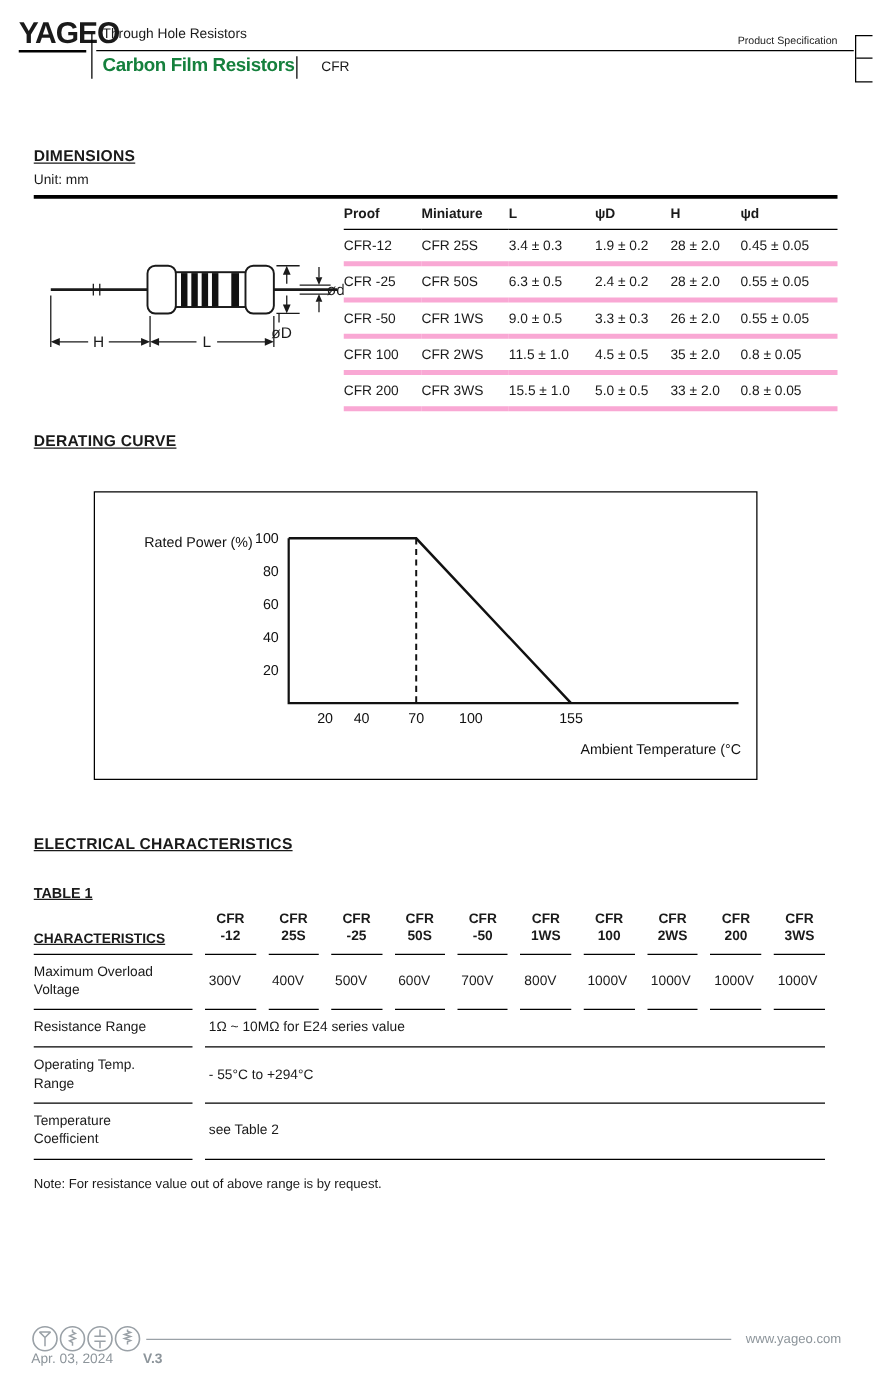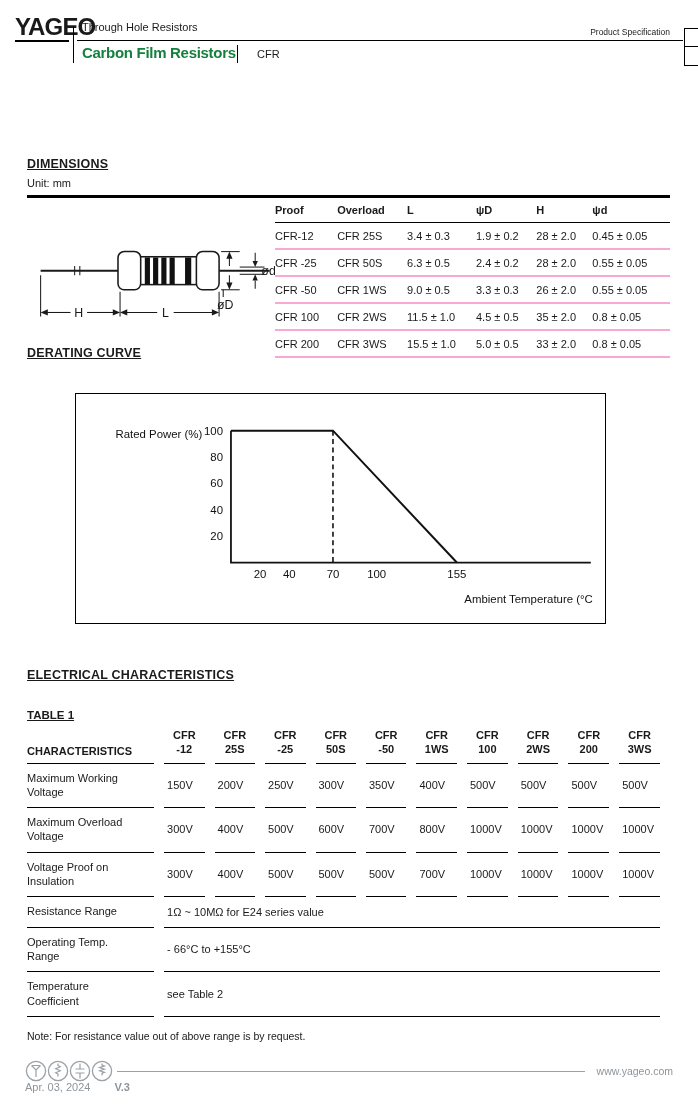"DIMENSIONS" #sec-dimensions { margin-top: 39px -> none }
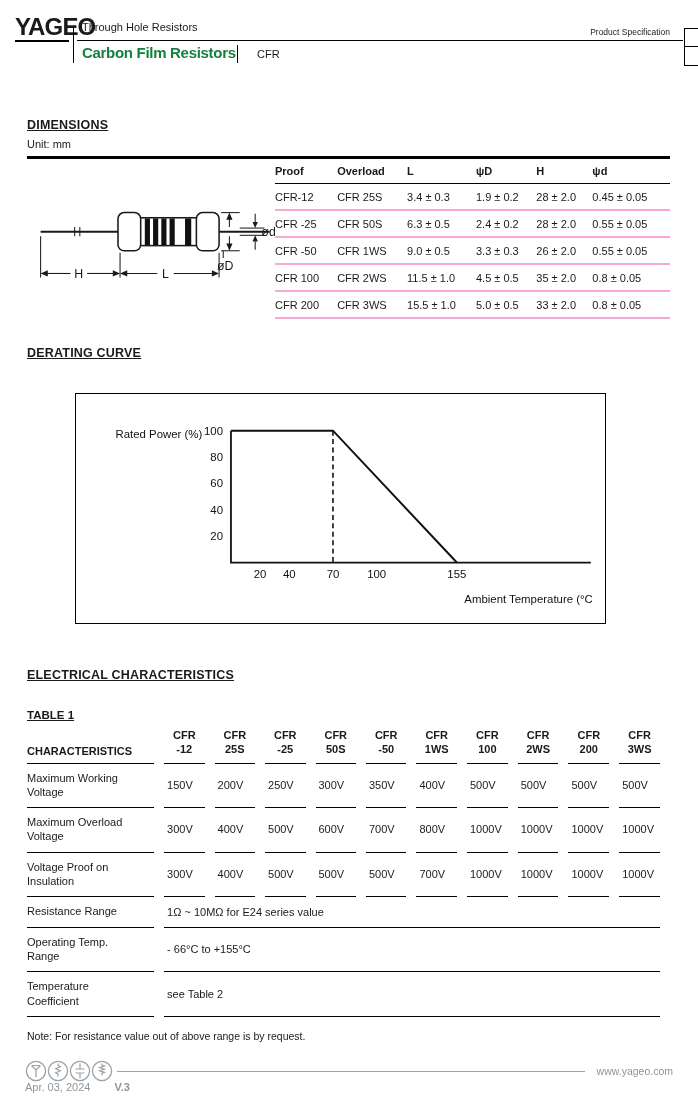"Overload" th { text: Overload -> Miniature }
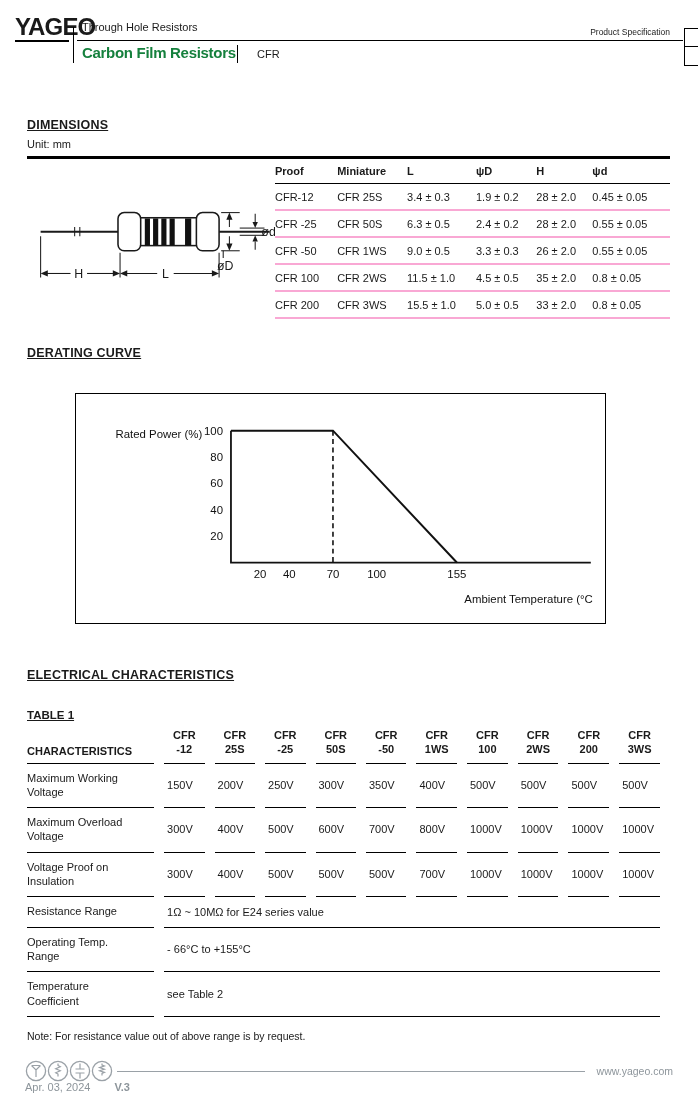"CFR-12" table.dtable td { border-bottom: 2px solid #f9a8d4 -> 4px solid #f9a8d4 }
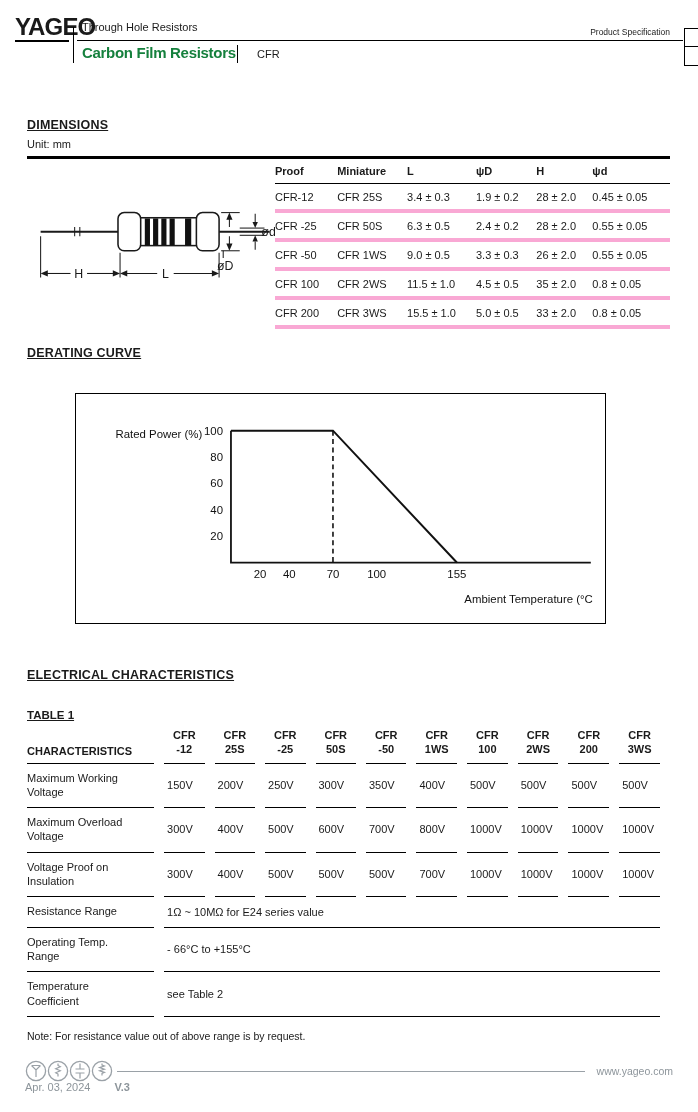"CHARACTERISTICS" table.etable th.rowh { text-decoration: none -> underline }
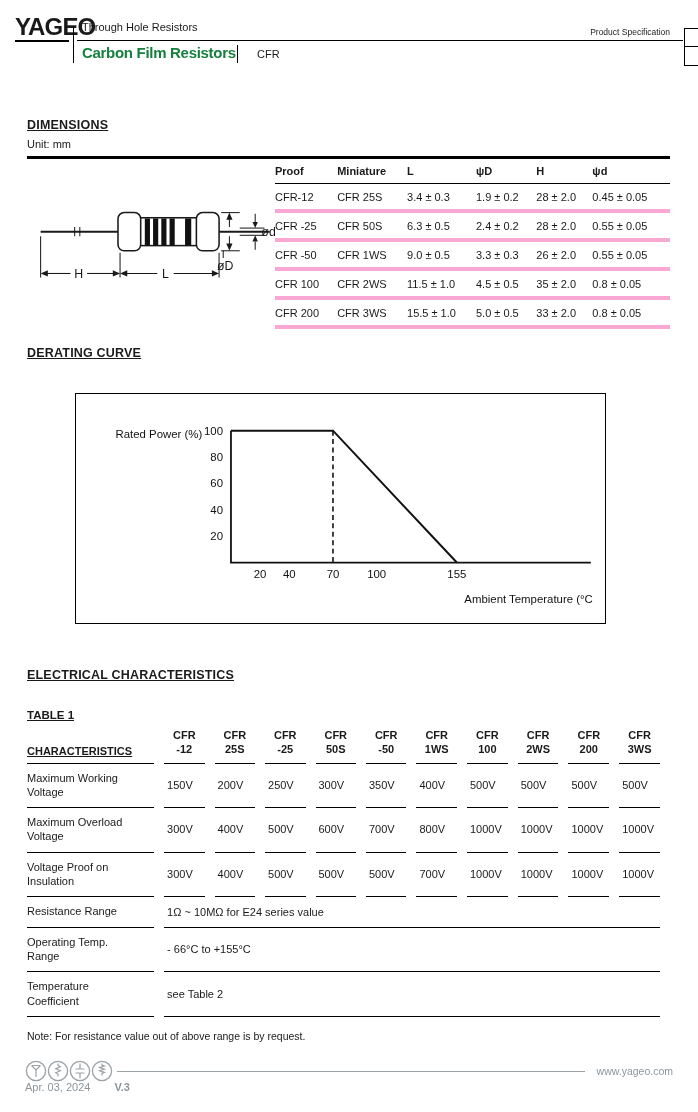"Maximum Working" tr { html: <tr> <td>Maximum Working Voltage</td> <td>150V</td> <td>200V</td> <td>250V</td> <td>300V</td> <td>350V</td> <td>400V</td> <td>500V</td> <td>500V</td> <td>500V</td> <td>500V</td> </tr> -> none }
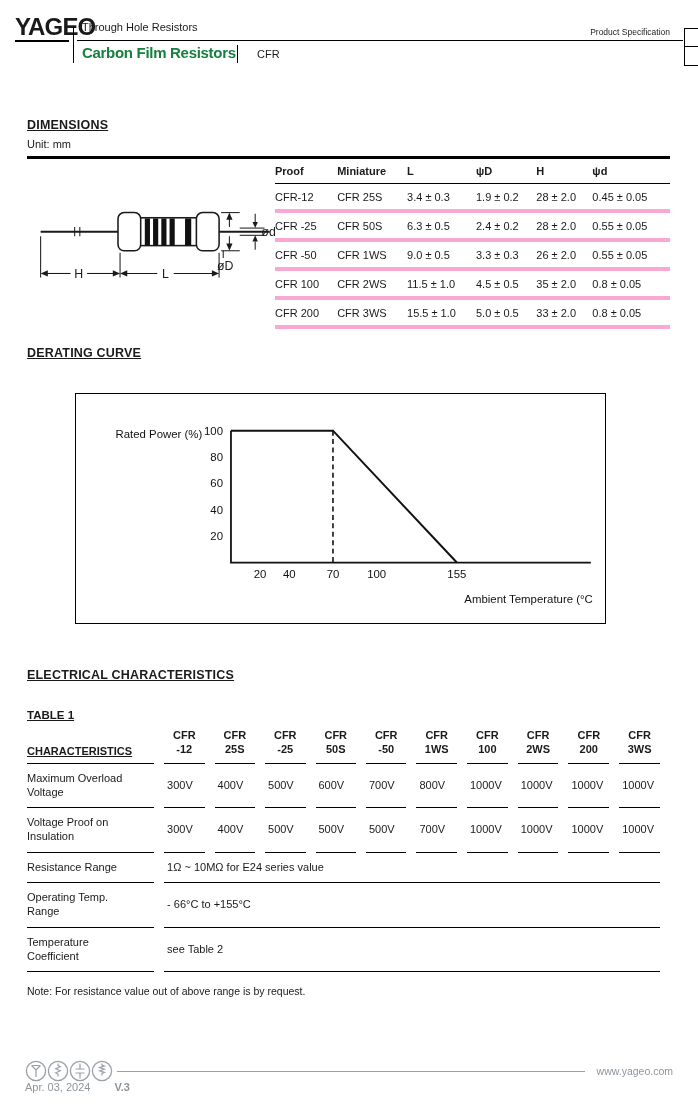"Voltage Proof on" tr { html: <tr> <td>Voltage Proof on Insulation</td> <td>300V</td> <td>400V</td> <td>500V</td> <td>500V</td> <td>500V</td> <td>700V</td> <td>1000V</td> <td>1000V</td> <td>1000V</td> <td>1000V</td> </tr> -> none }
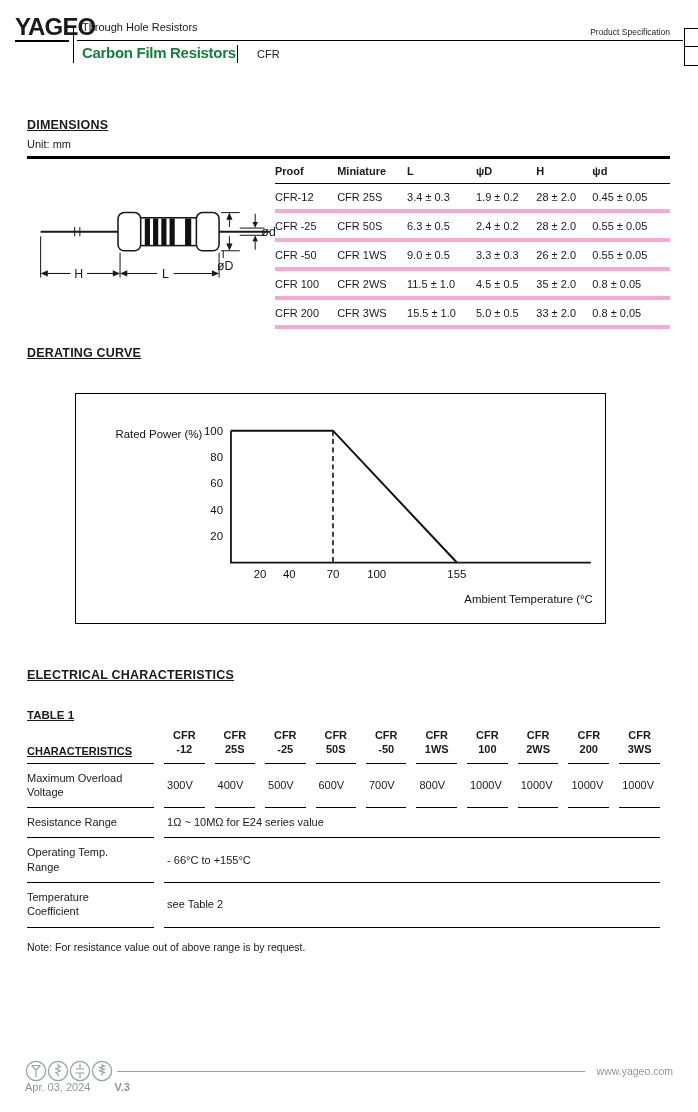"- 66°C to +155°C" td.val { text: 66°C to +155 -> 55°C to +294 }
